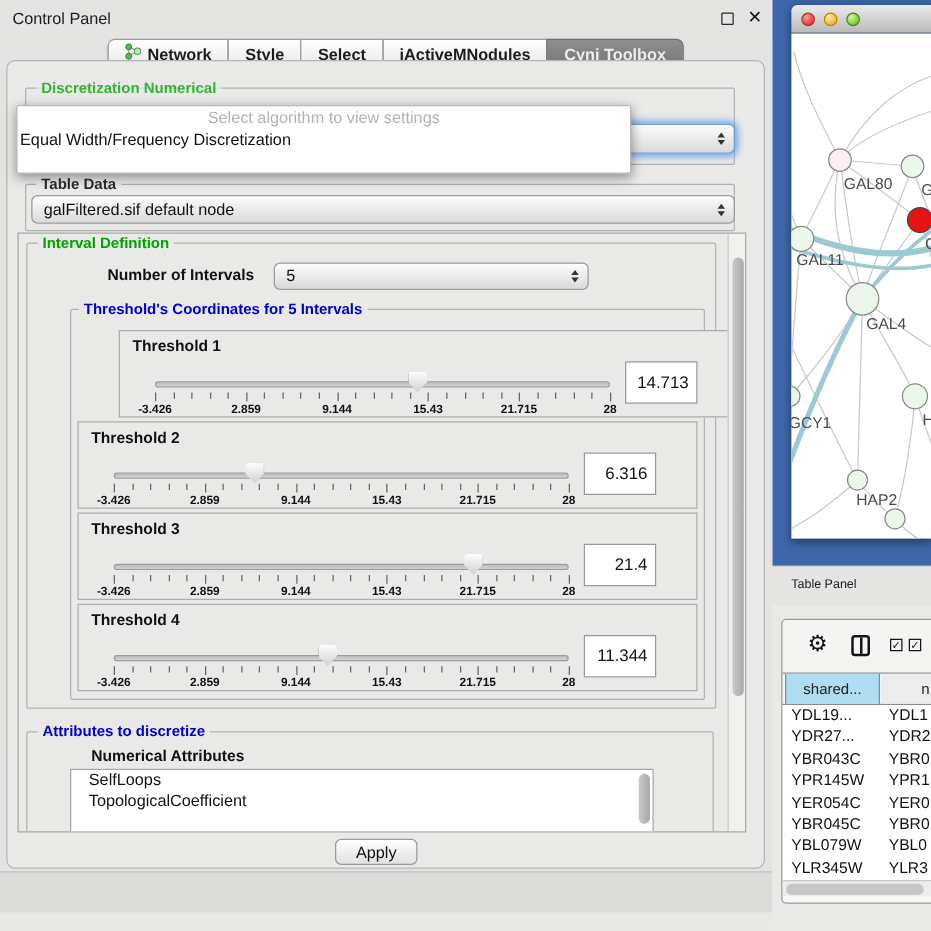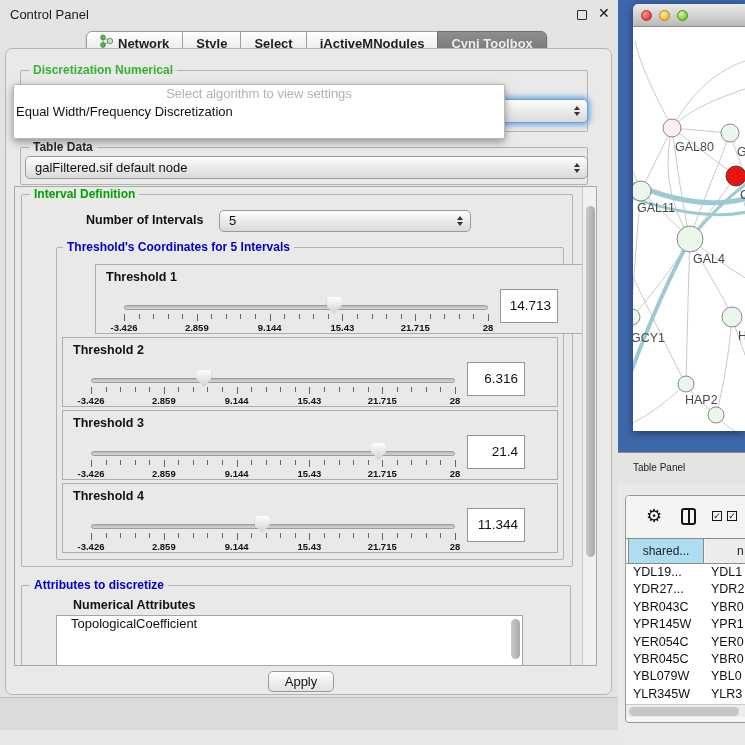"SelfLoops" div.attr-item { html: none -> <div>SelfLoops</div> }
